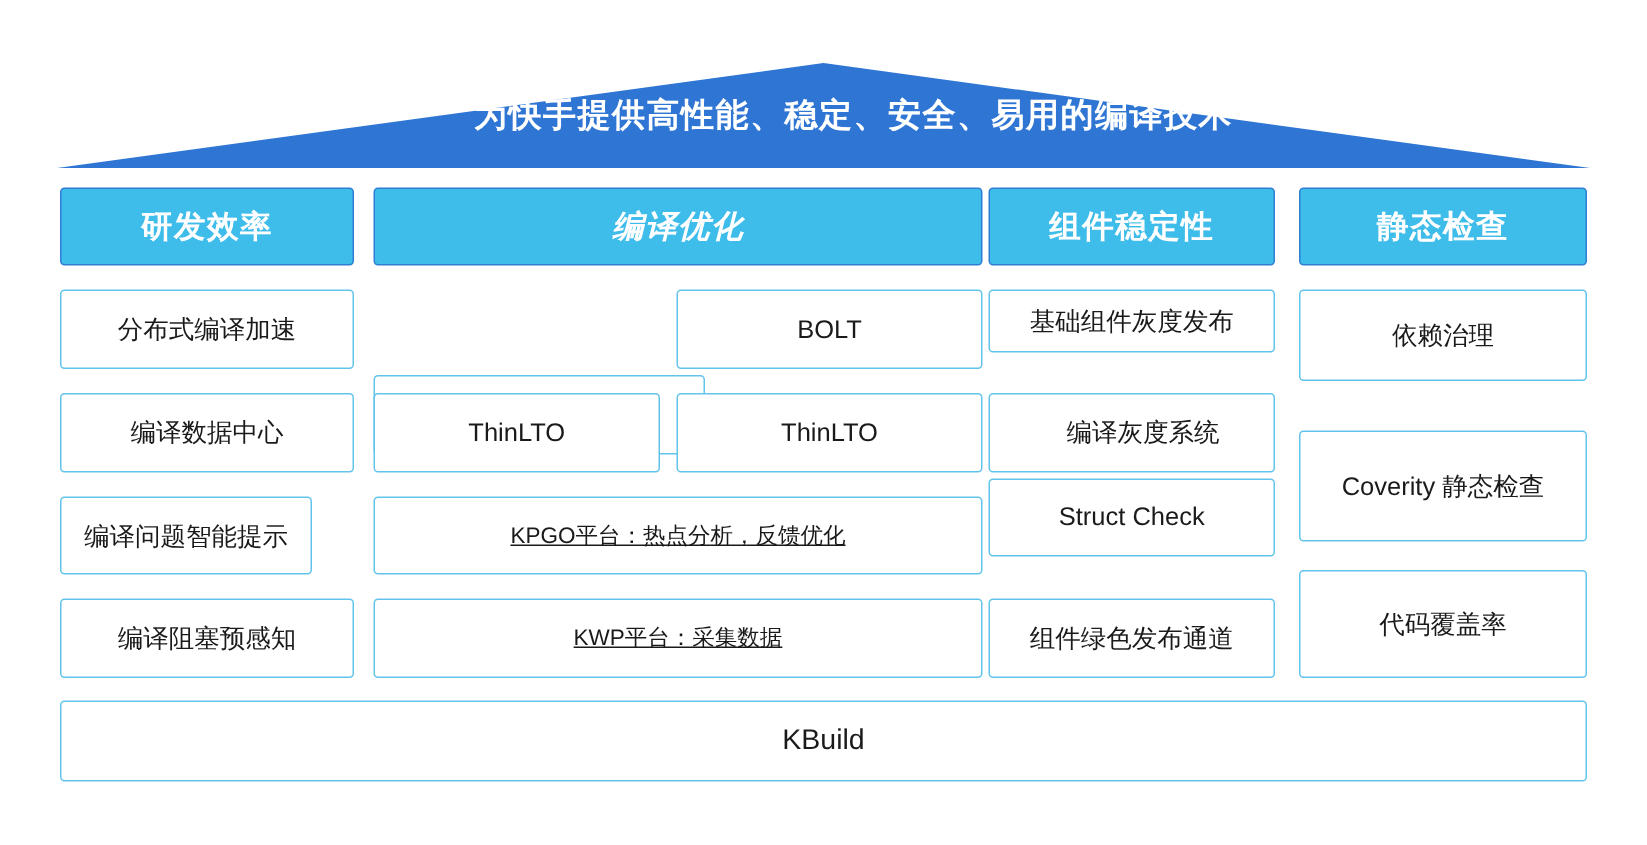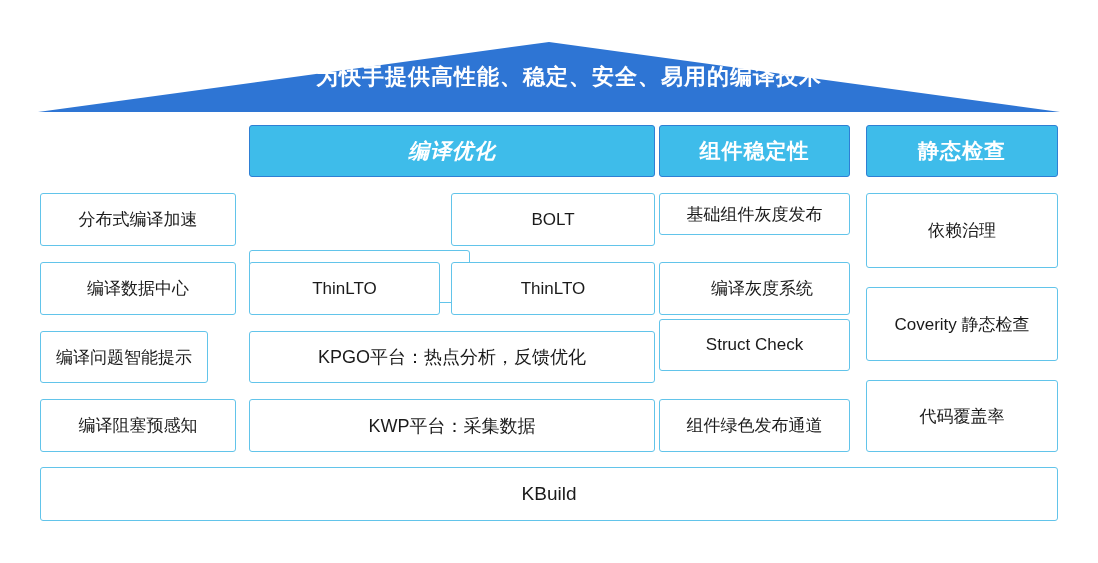"研发效率" div.hdr { html: none -> <div>研发效率</div> }
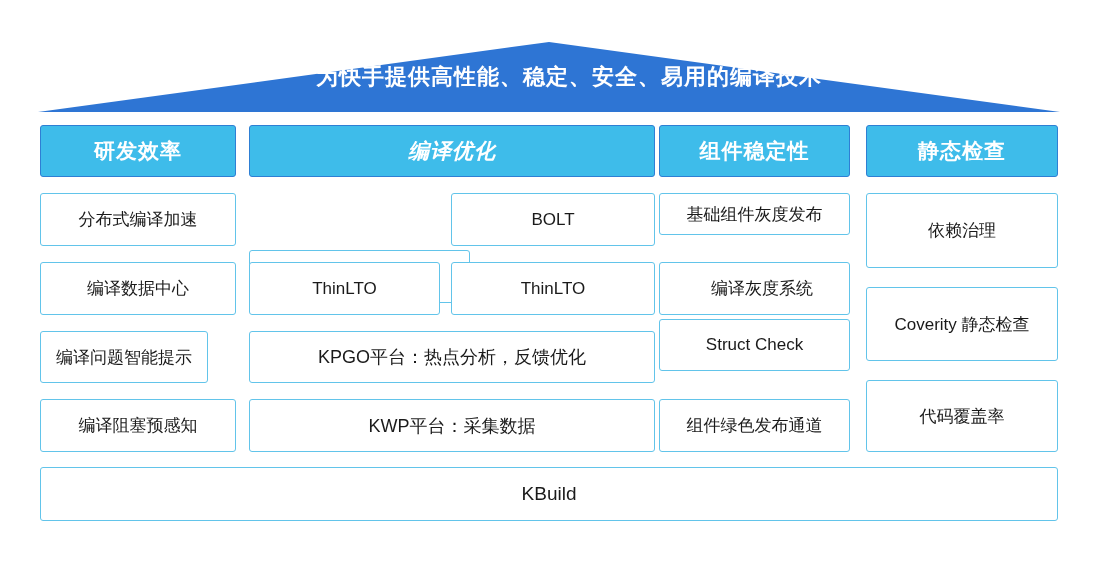"依赖治理" div.cell { height: 75px -> 61px }
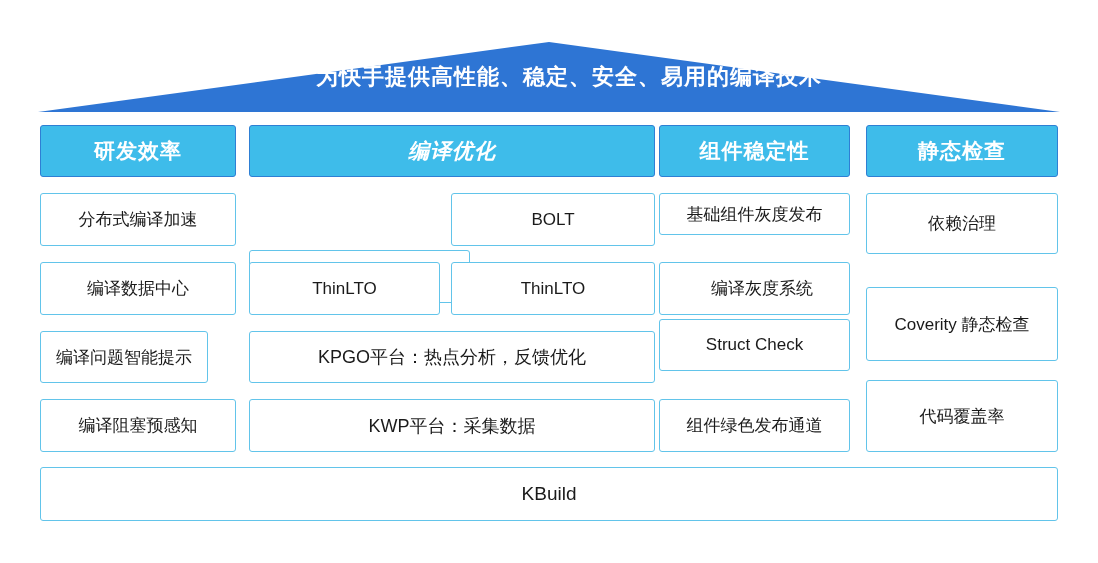"KPGO平台：热点分析，反馈优化" .cell.wide { font-size: 18px -> 15px; text-decoration: none -> underline }
